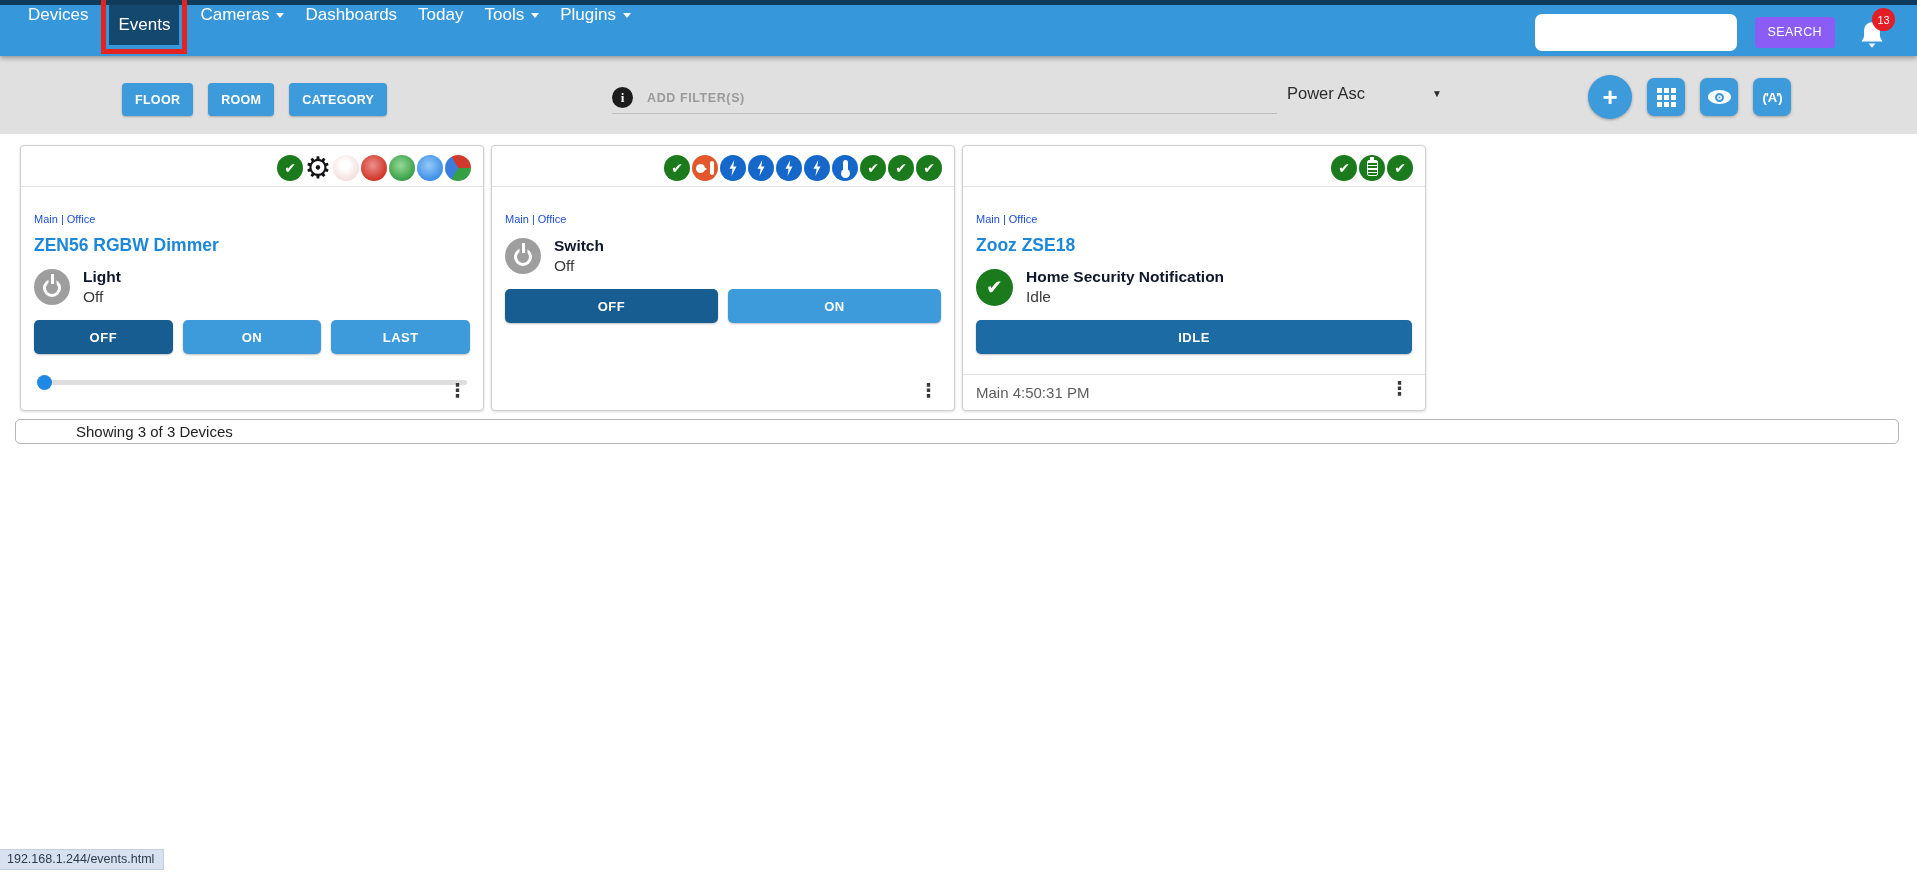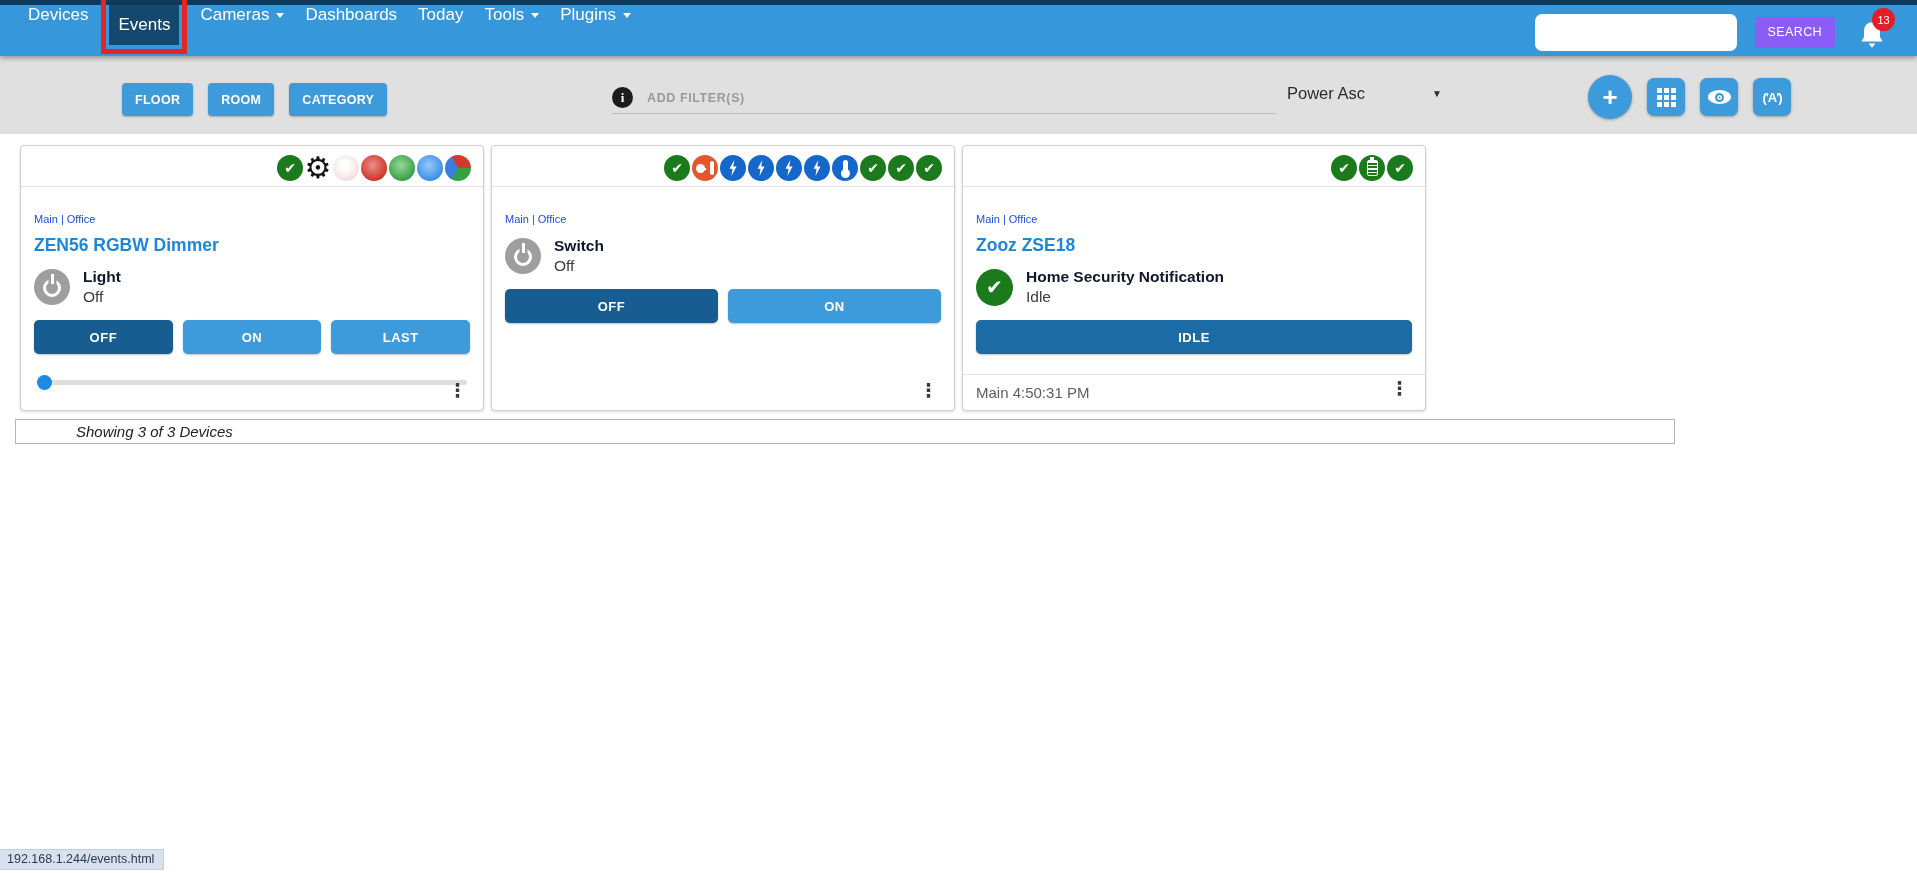"Showing 3 of 3 Devices" .showing-bar { border-radius: 0 -> 5px; font-style: italic -> none; width: 1660px -> 1884px }
